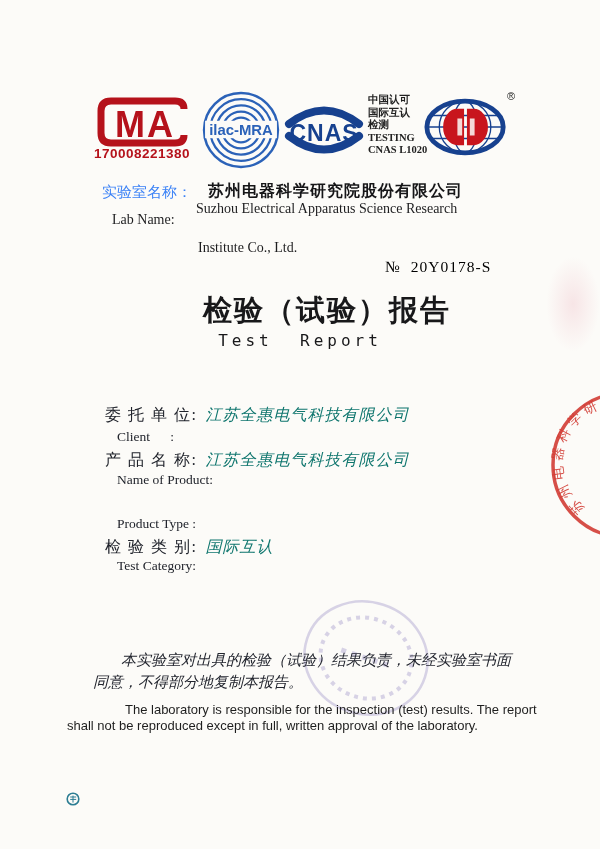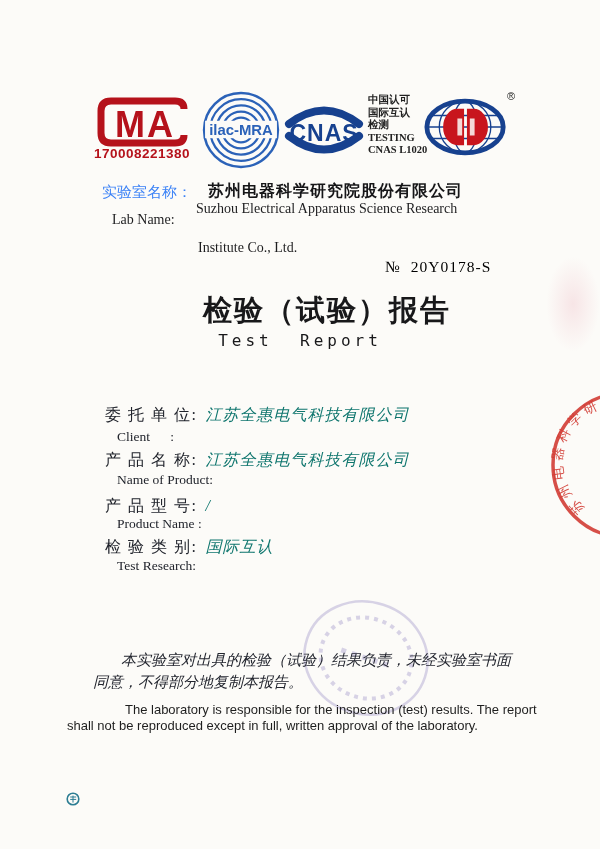"产 品 型 号: /" div.abs { html: <div><span>产 品 型 号:</span><span>/</span></div> -> none }
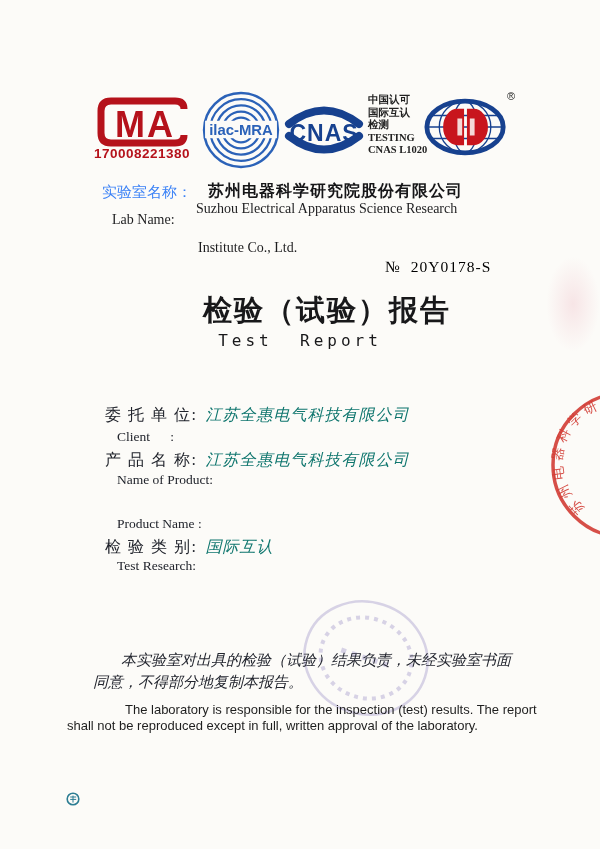"Product Name :" div.abs { text: Name -> Type }
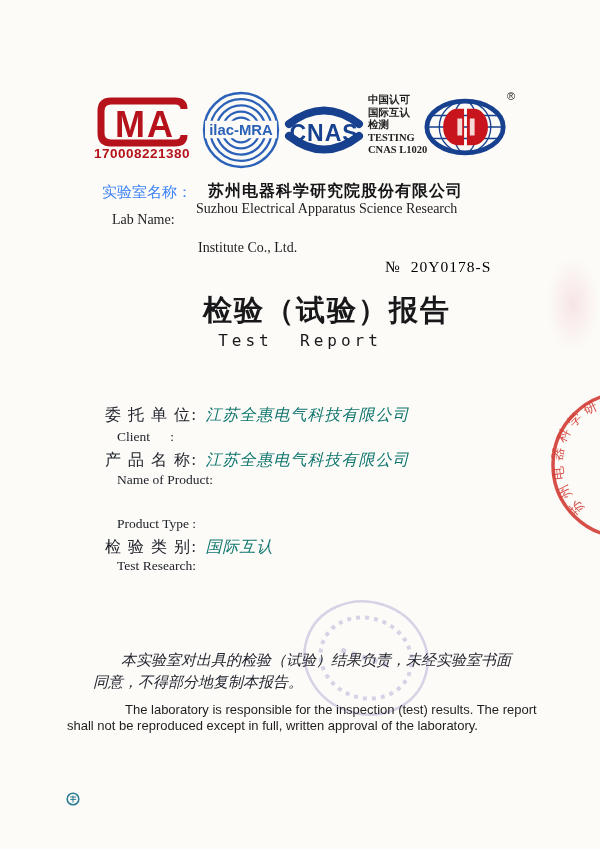"Test Research:" div.abs { text: Research -> Category }
